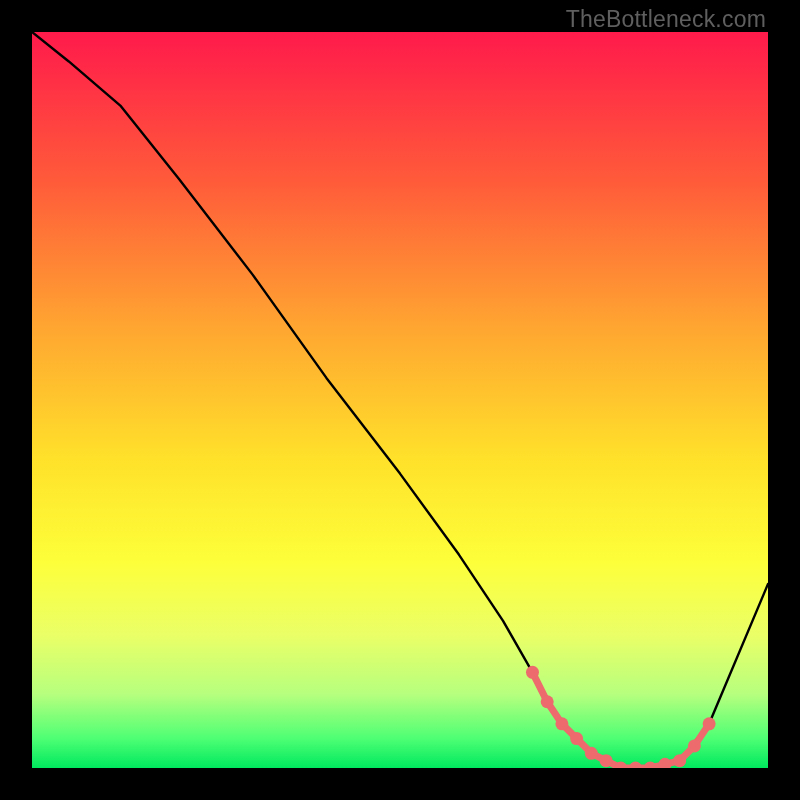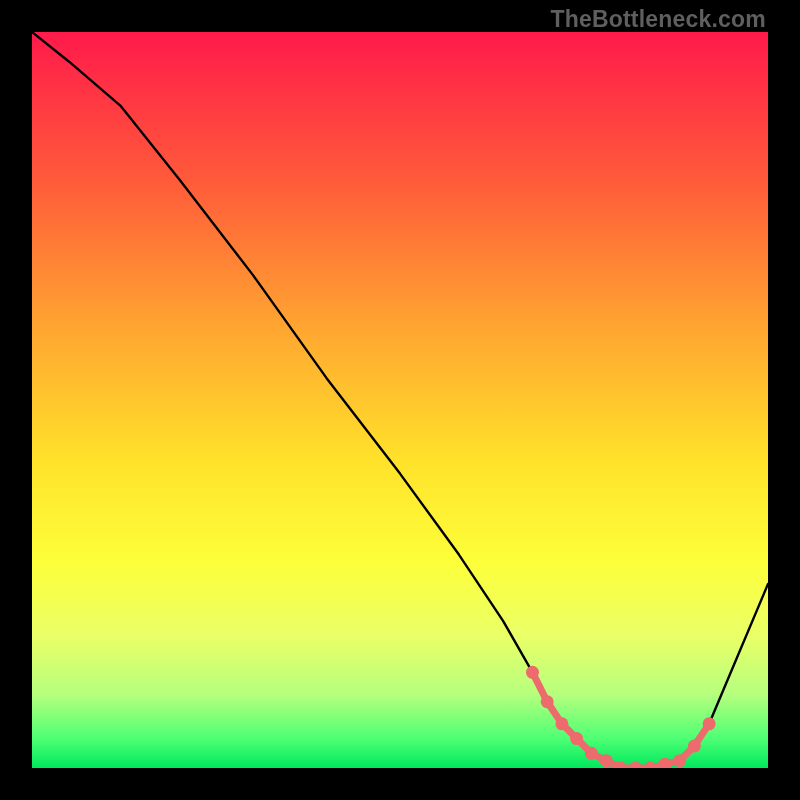"TheBottleneck.com" .watermark { font-weight: 700 -> 400 }
